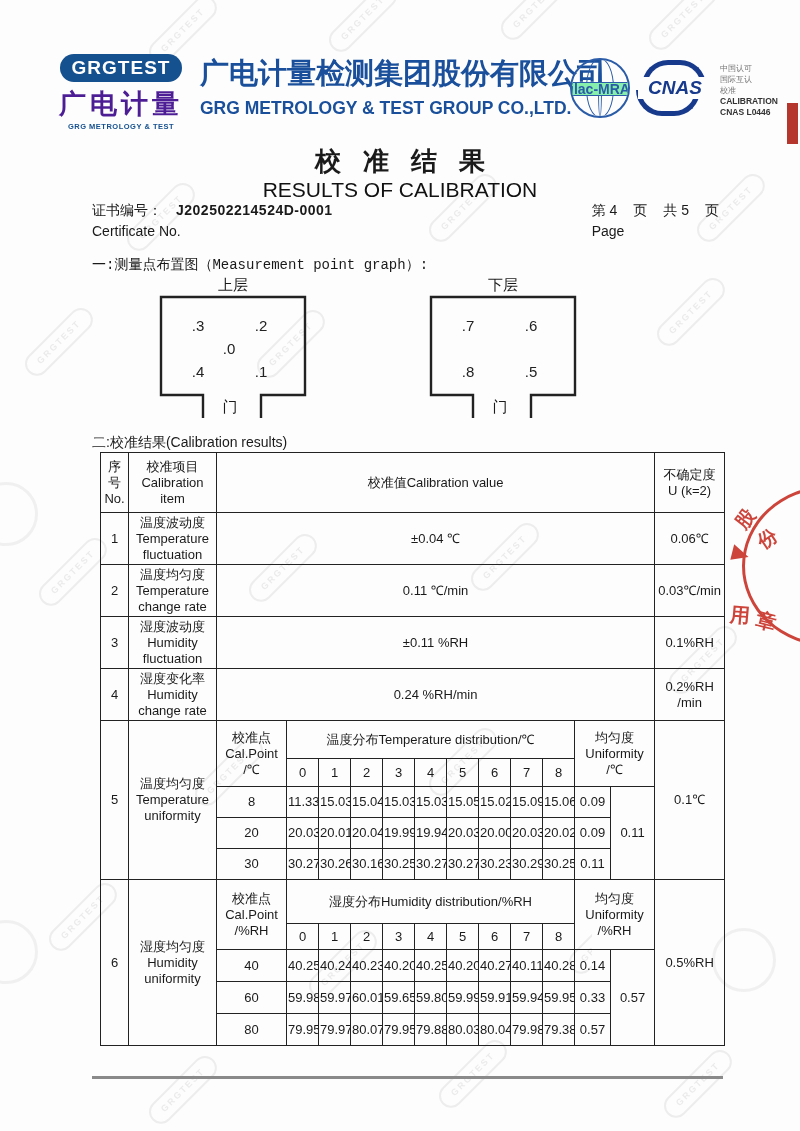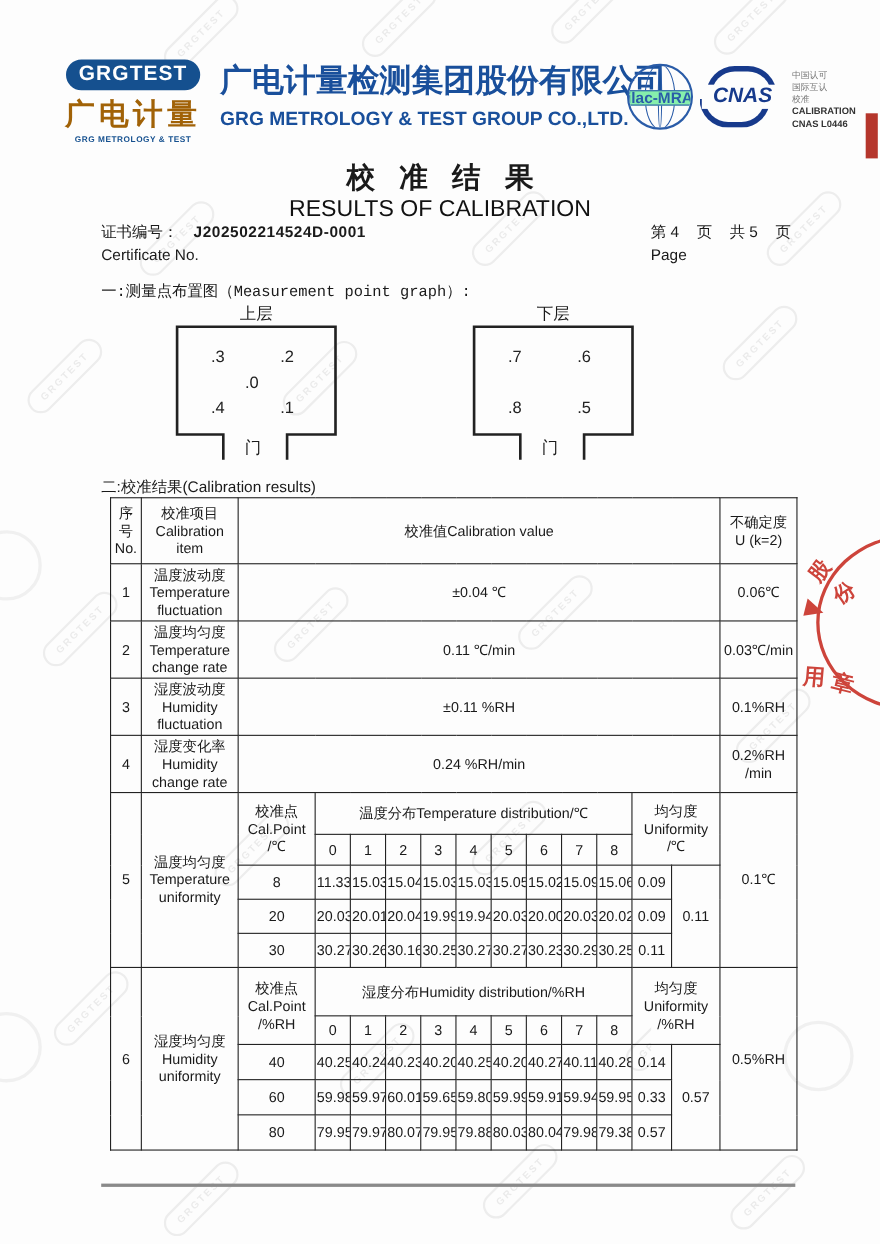"广电计量" .logo-cn { color: #a16207 -> #4c1d95 }
